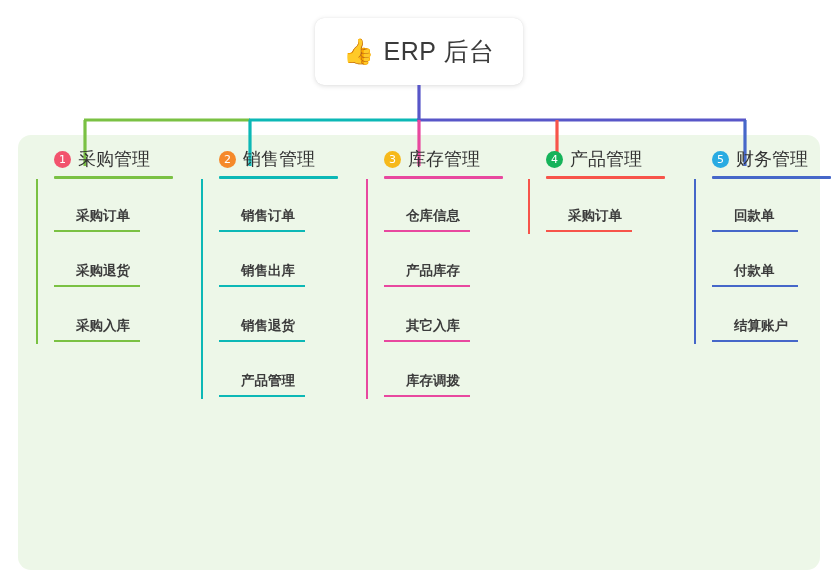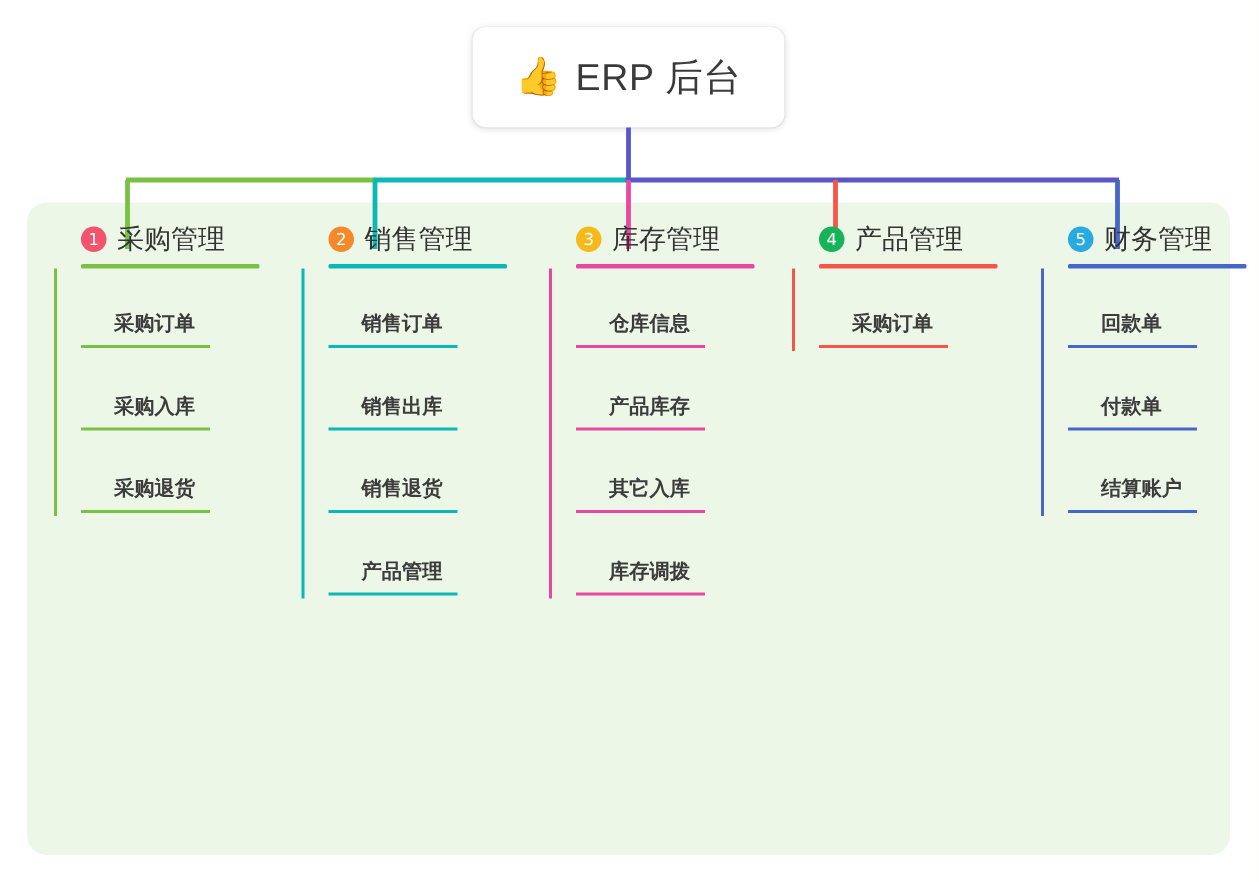"采购入库" div.leaf { order: before "采购退货" -> after "采购退货" }
